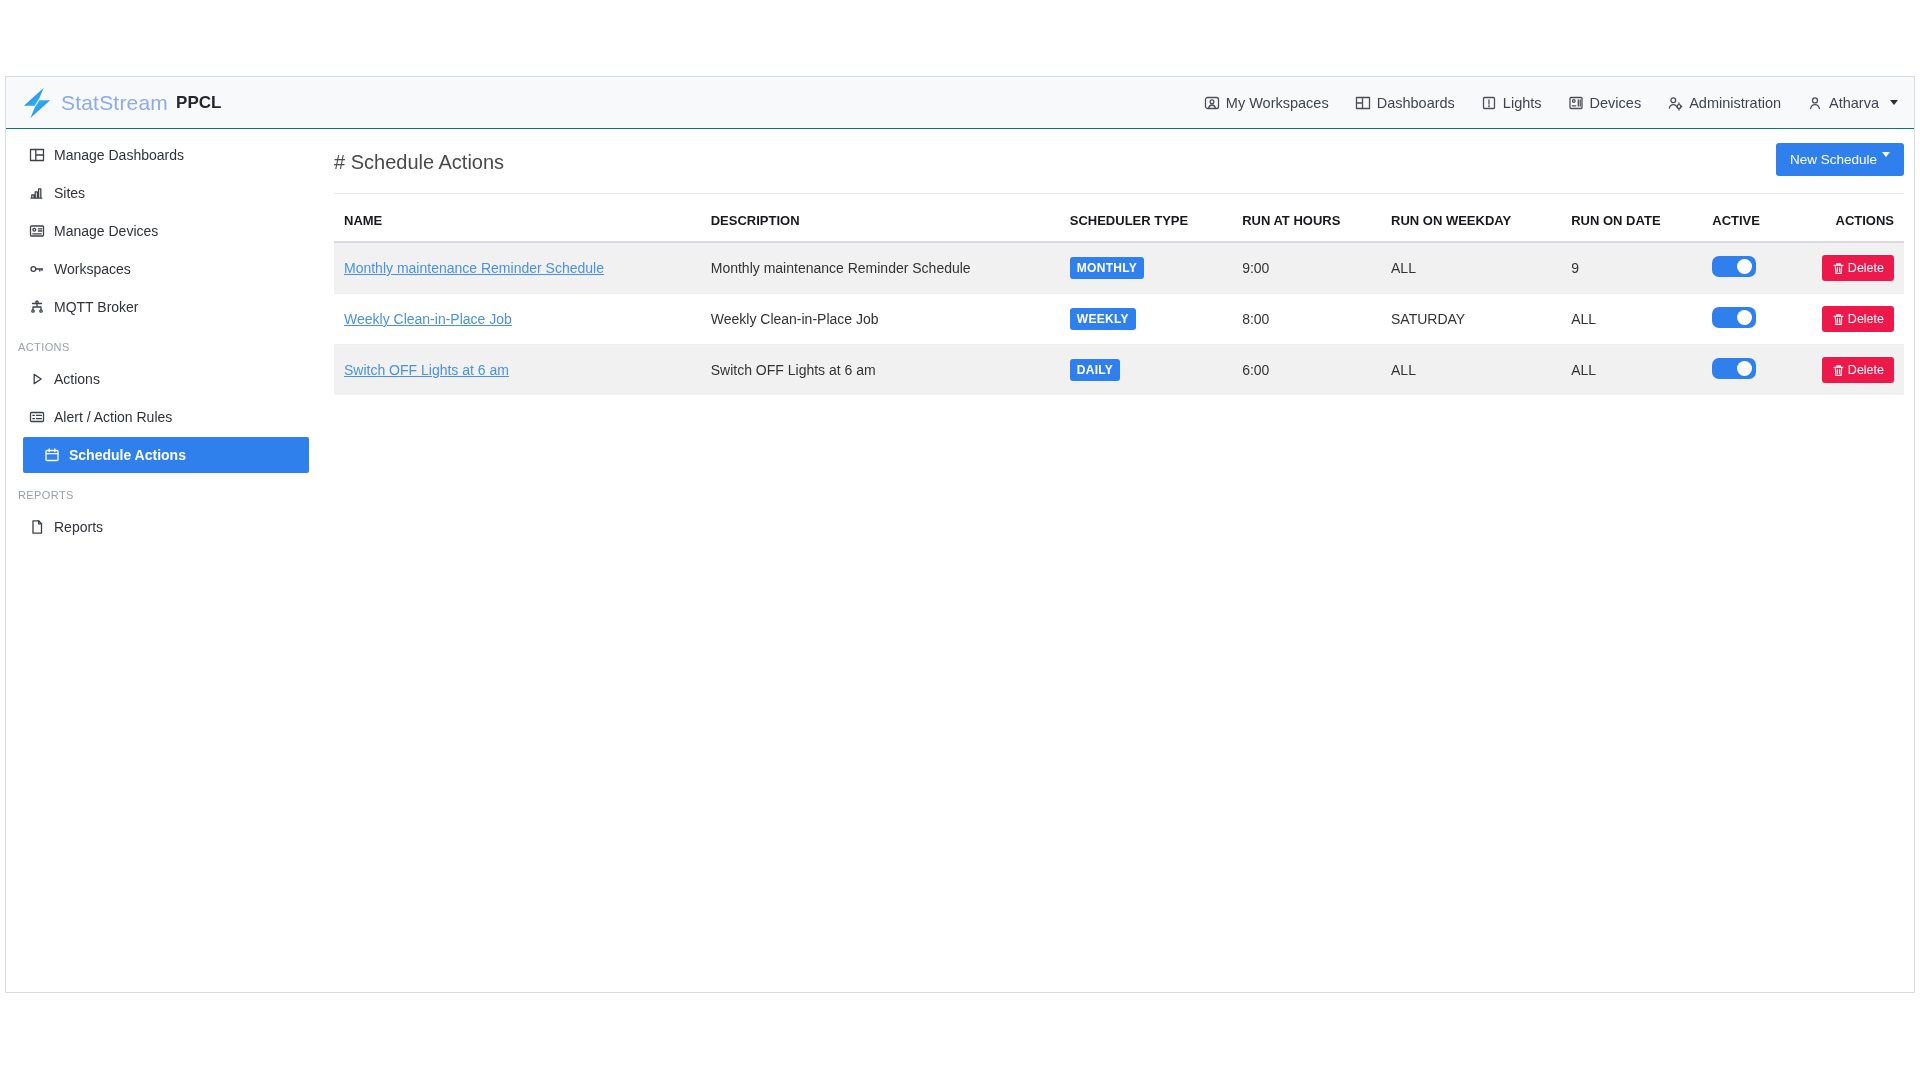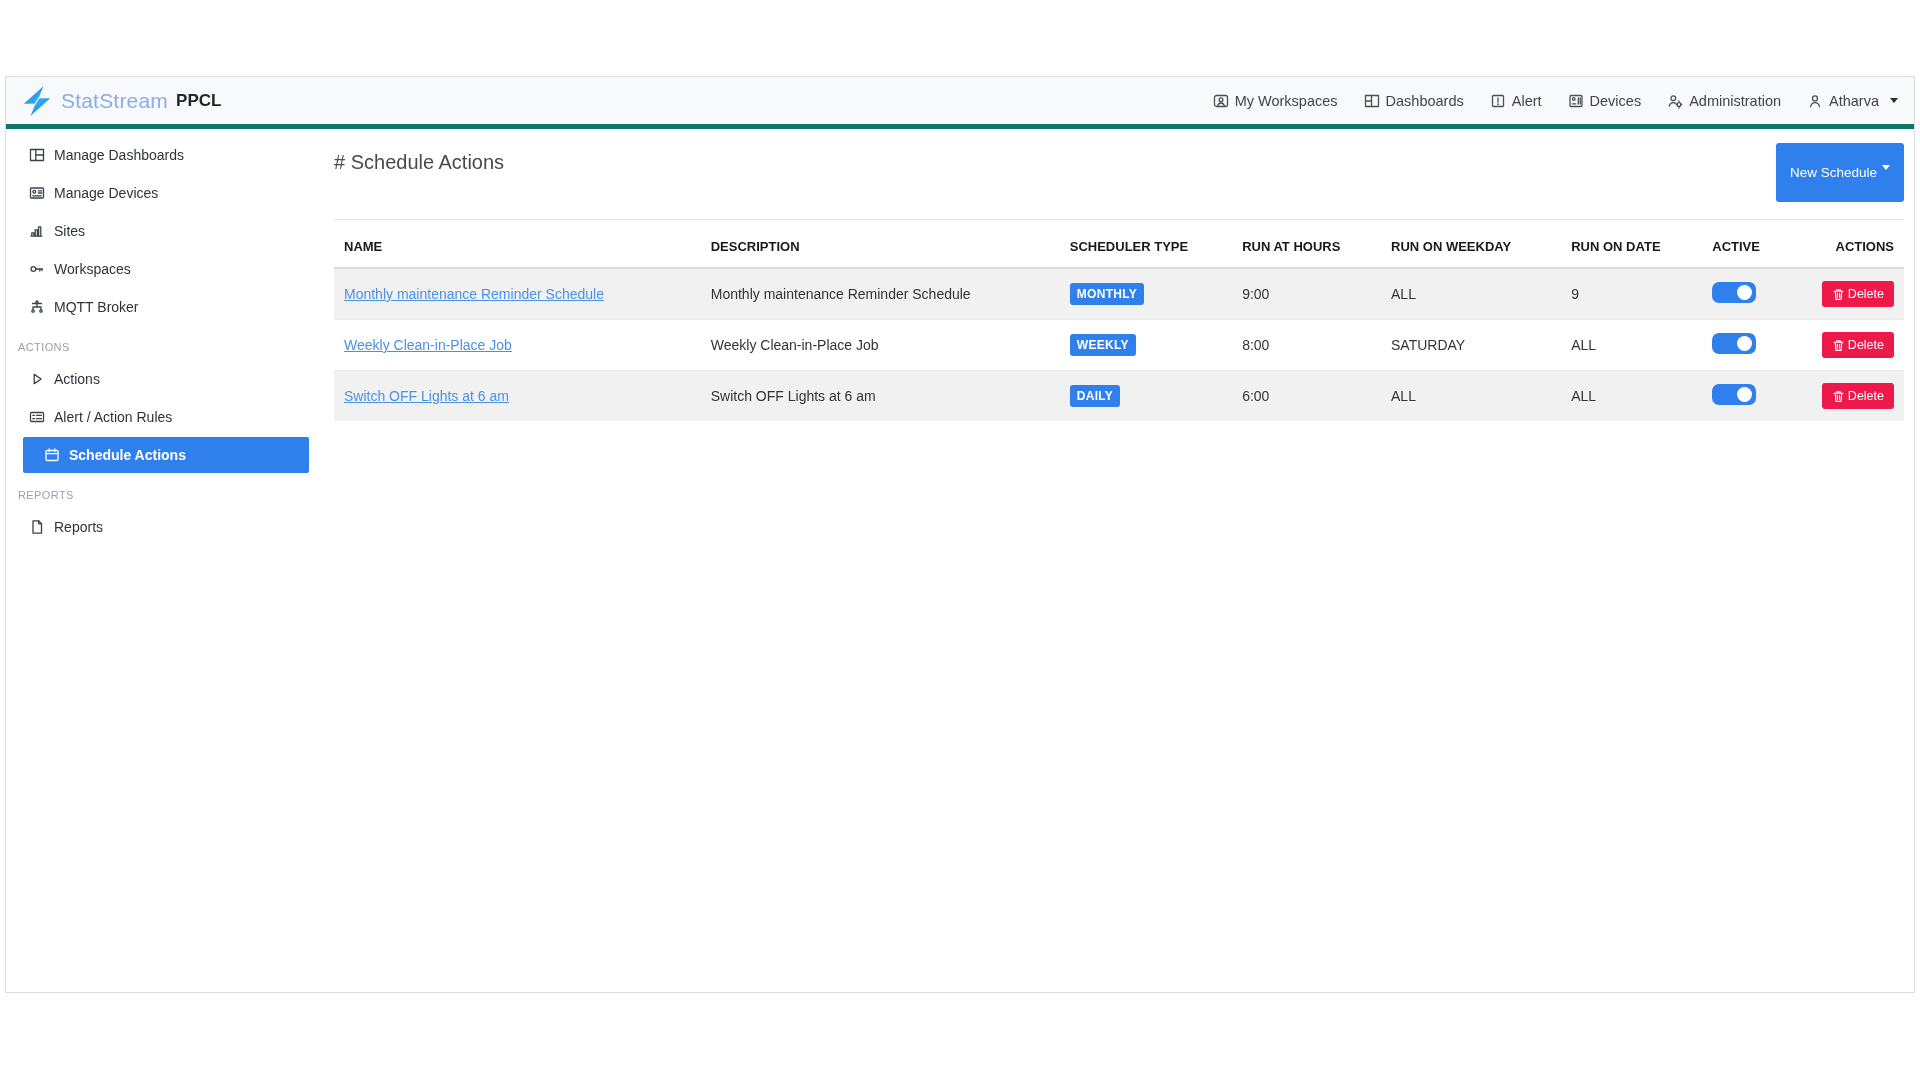"StatStream" .topbar { border-bottom: 5px solid #0f766e -> 1px solid #0f766e }
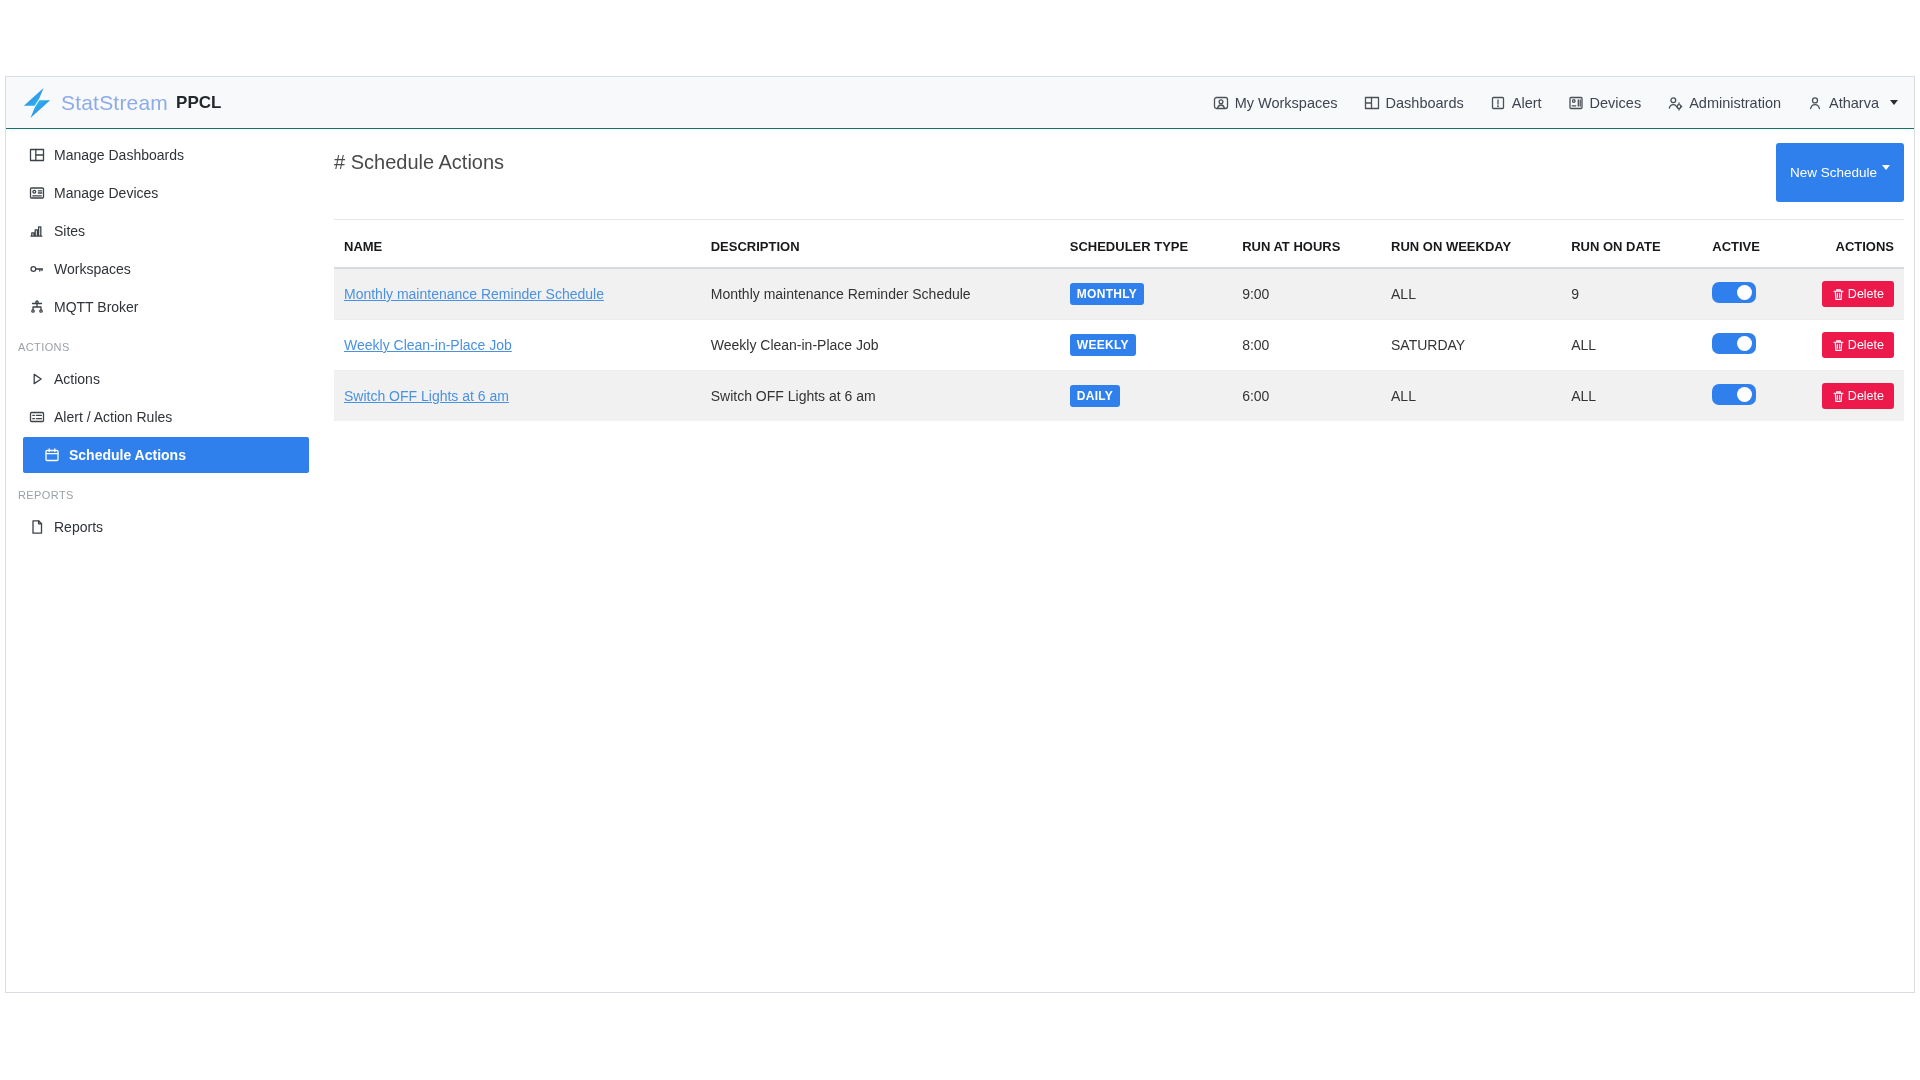"Alert" span { text: Alert -> Lights }
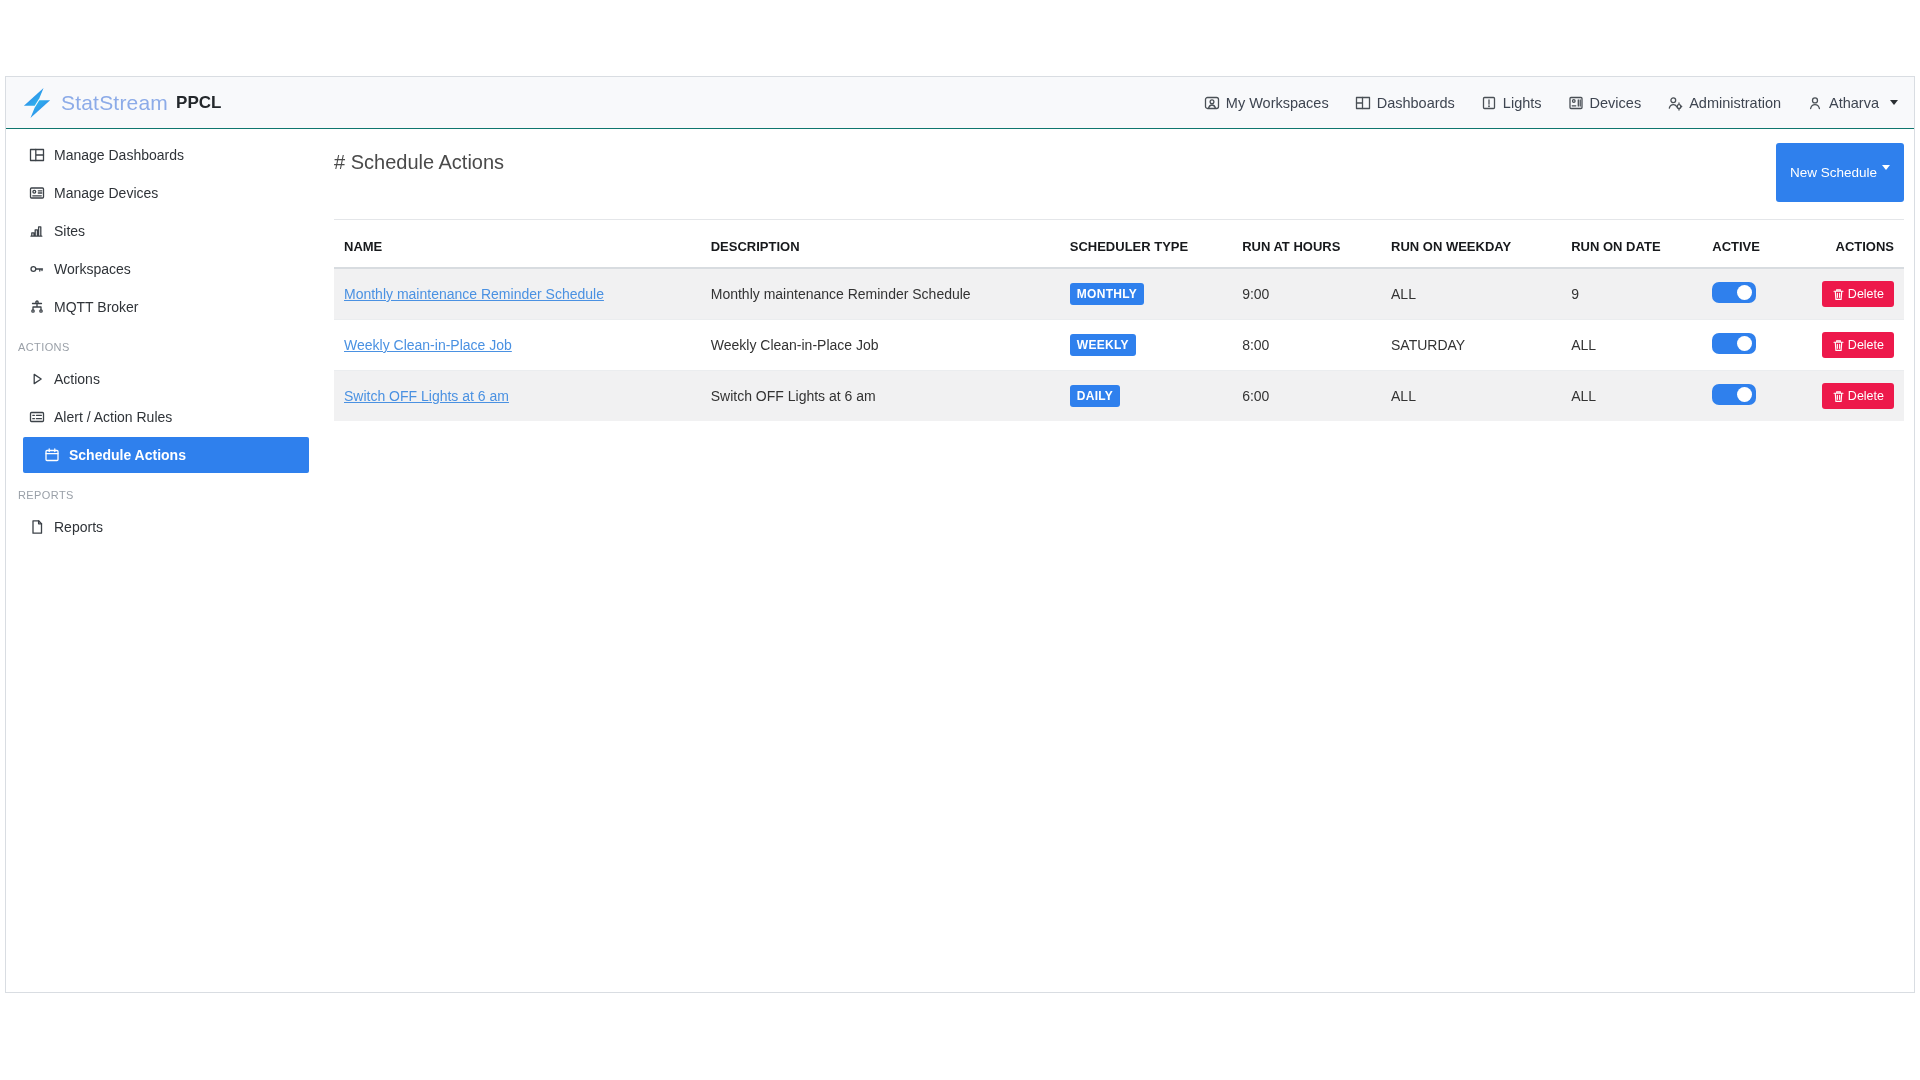"New Schedule" .btn-primary { padding: 22px 14px -> 9px 14px }
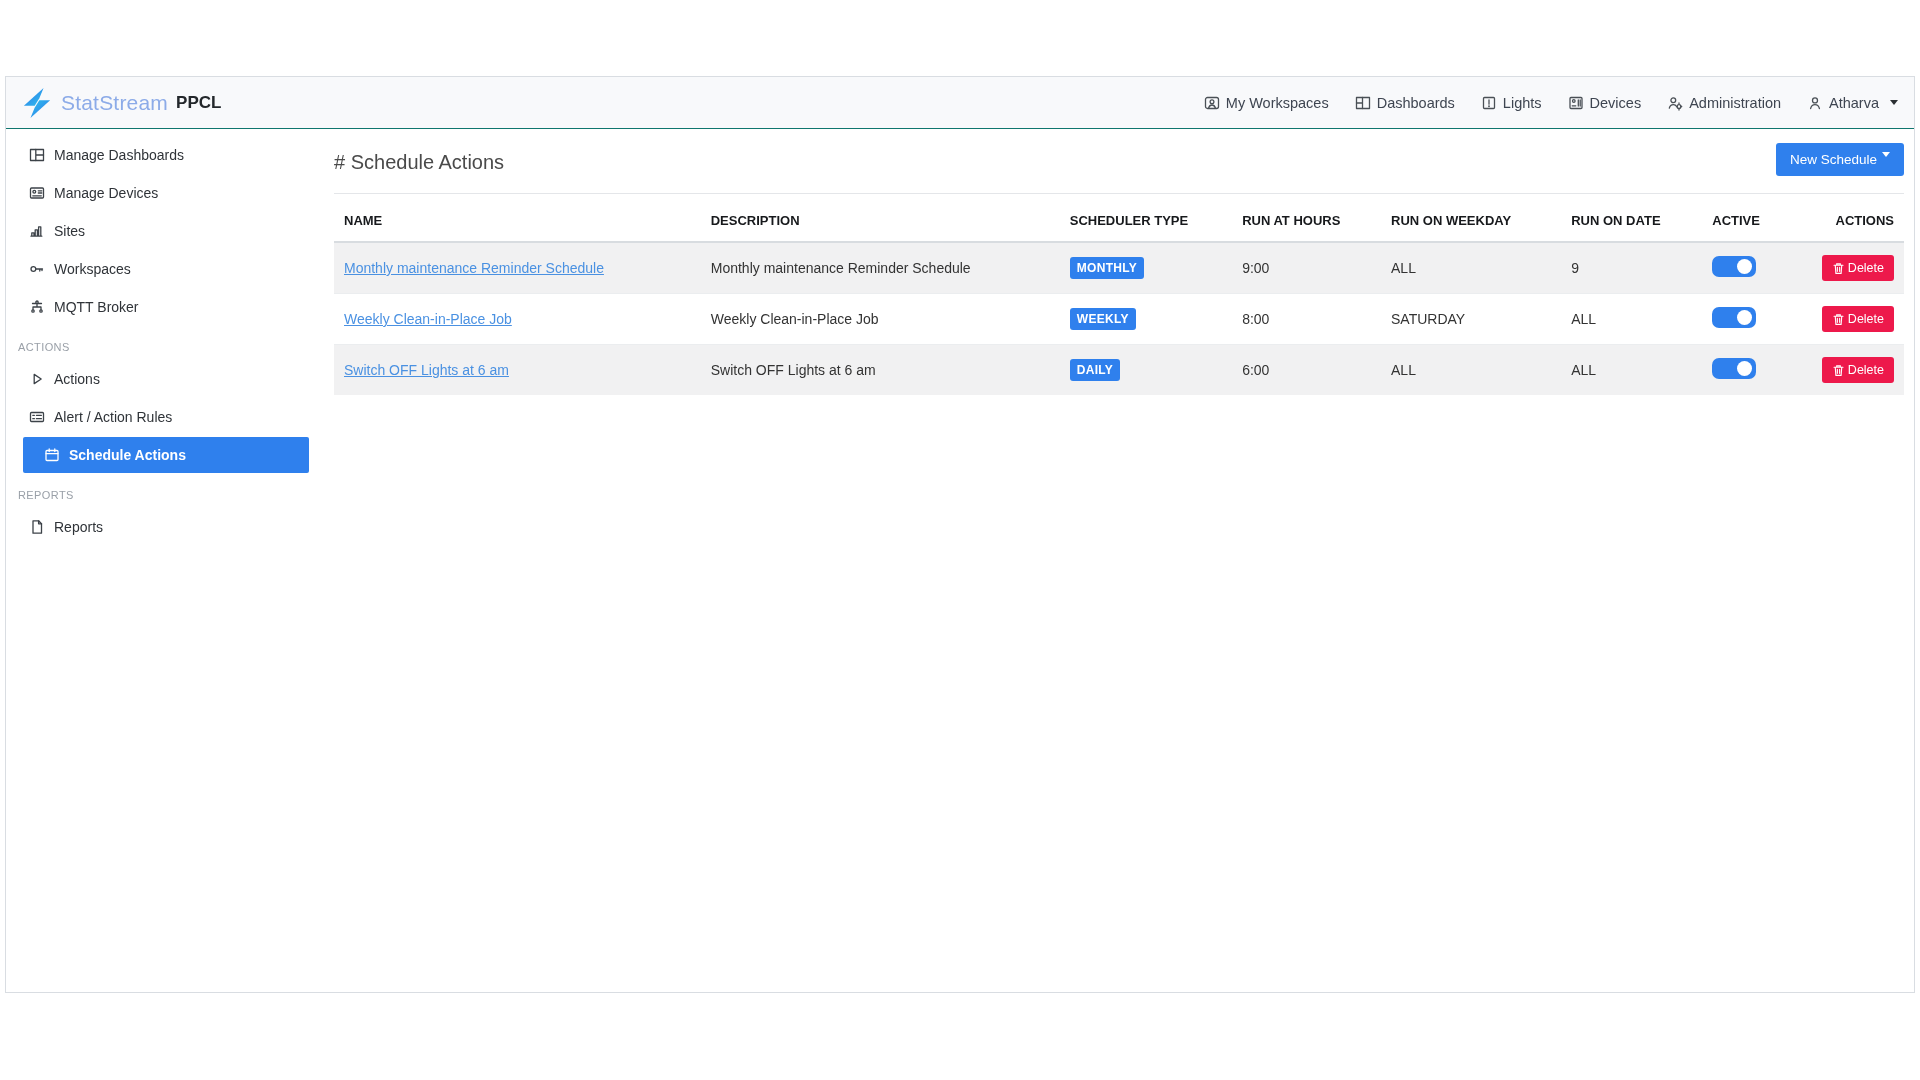"Manage Devices" div.side-item { order: before "Sites" -> after "Sites" }
